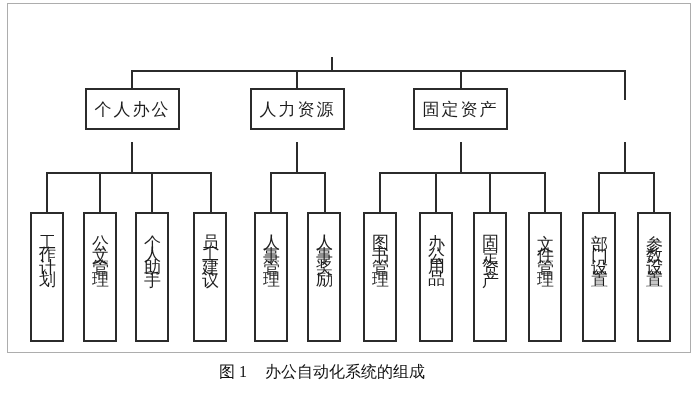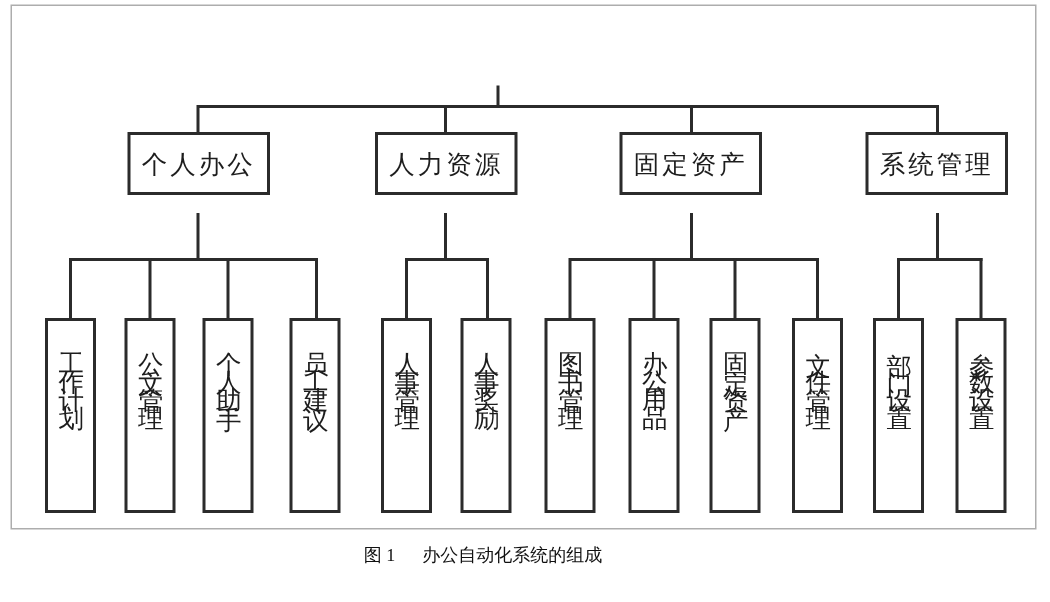"系统管理" div.node { html: <div> <span>系统管理</span> </div> -> none }
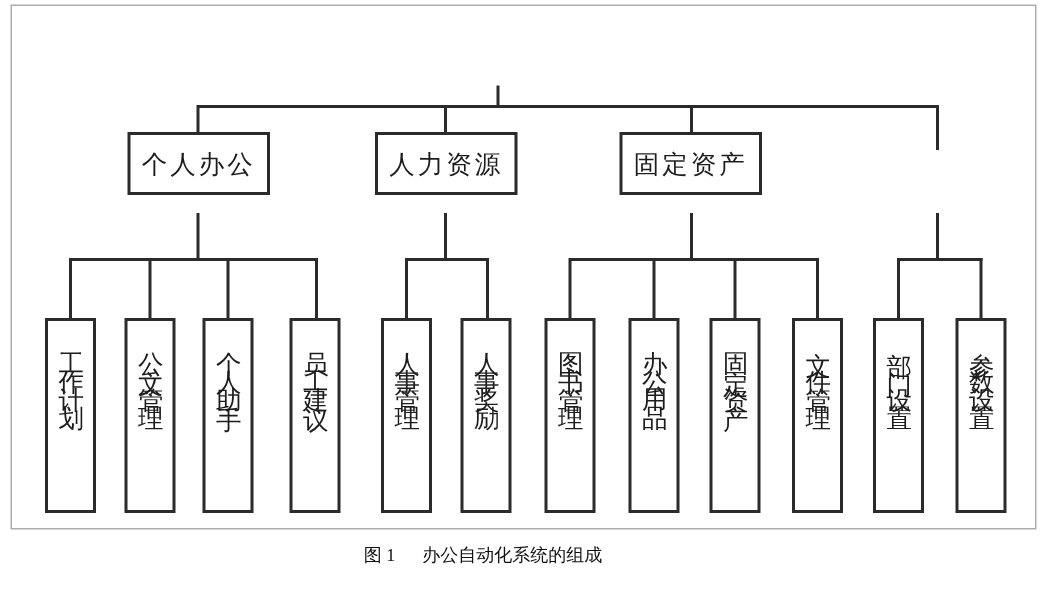"图 1 办公自动化系统的组成" .caption { font-size: 12px -> 16px }
